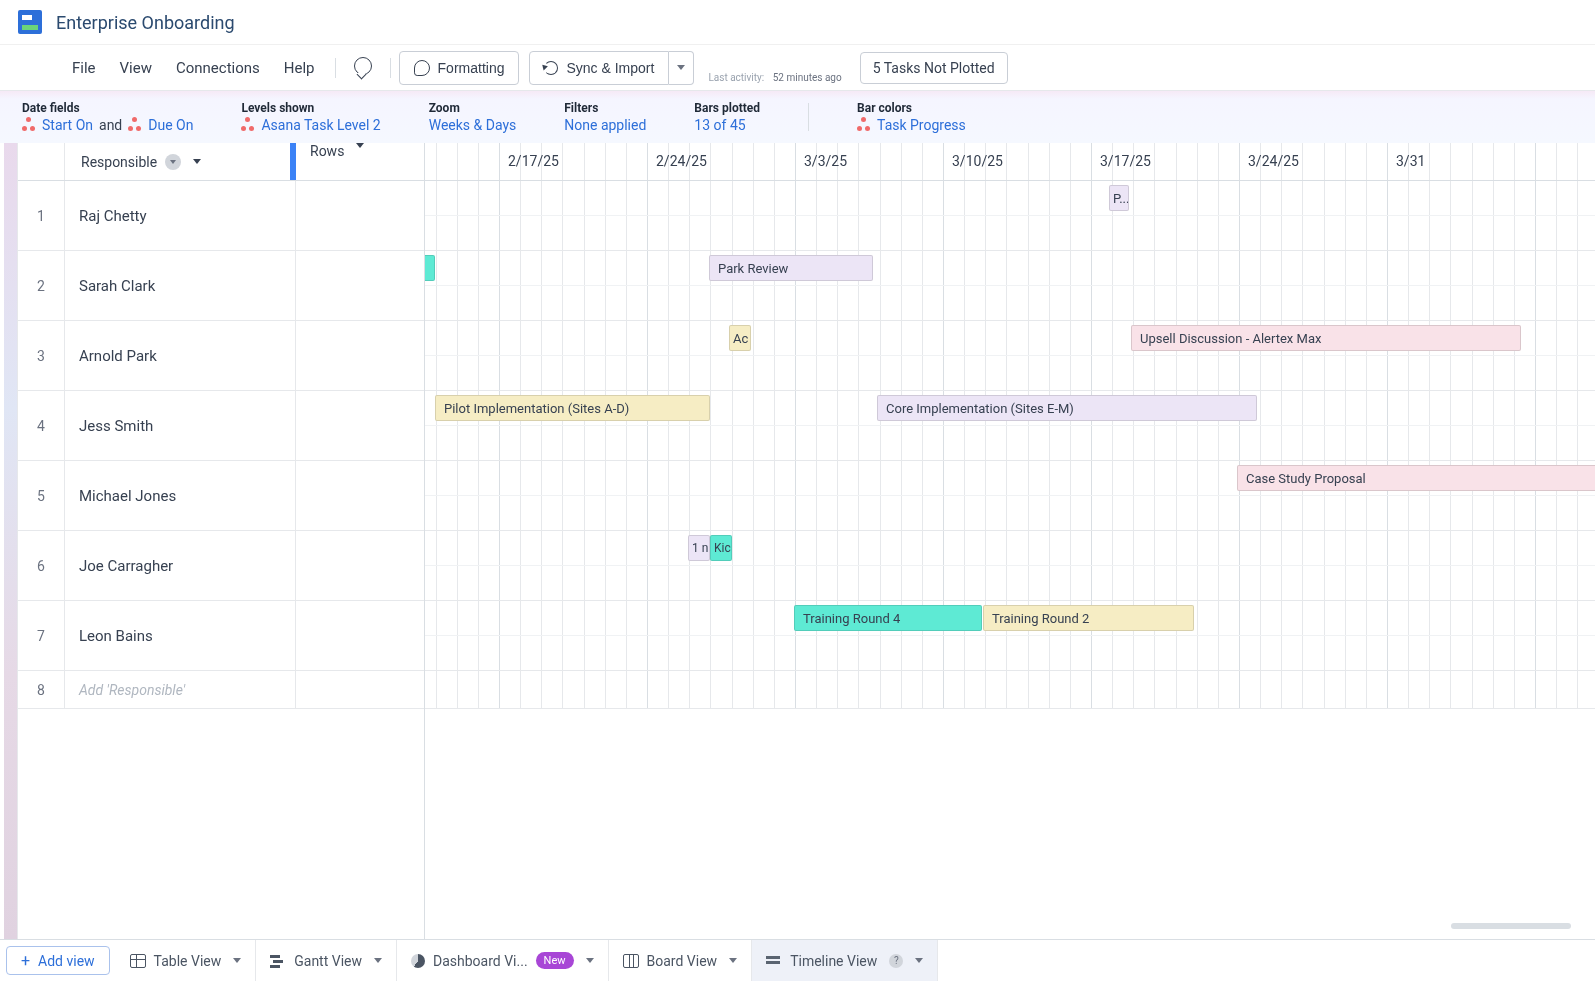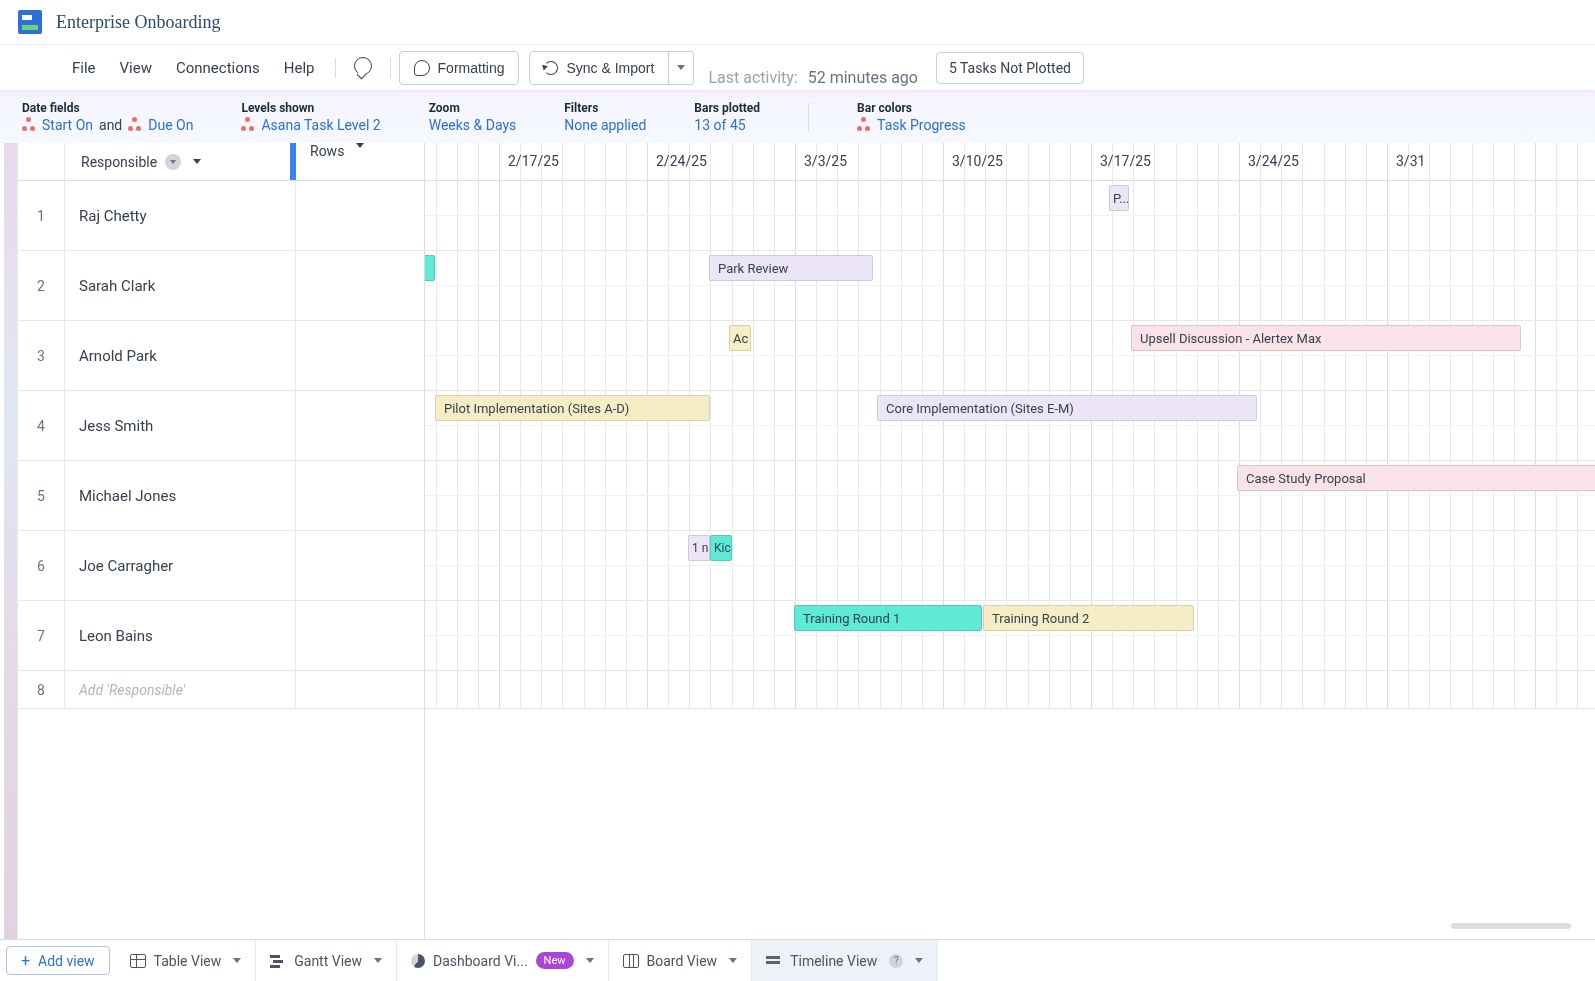"Enterprise Onboarding" .header { font-family: Liberation Serif, serif -> none }
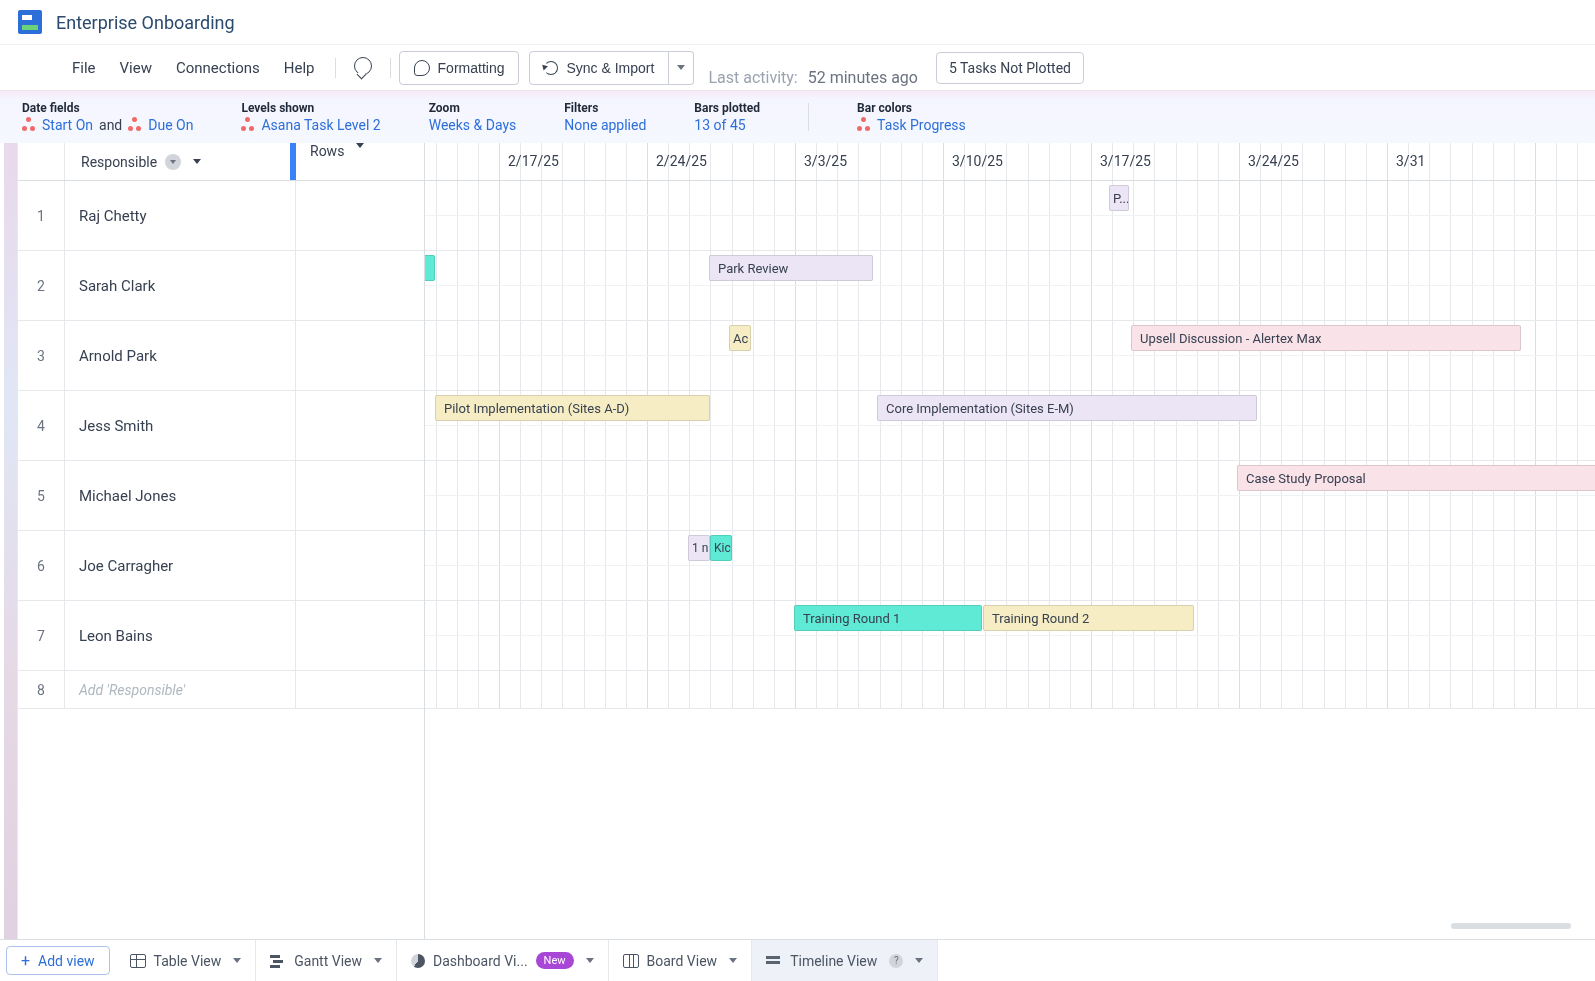"Last activity: 52 minutes ago" .last-activity { font-size: 16px -> 10px }
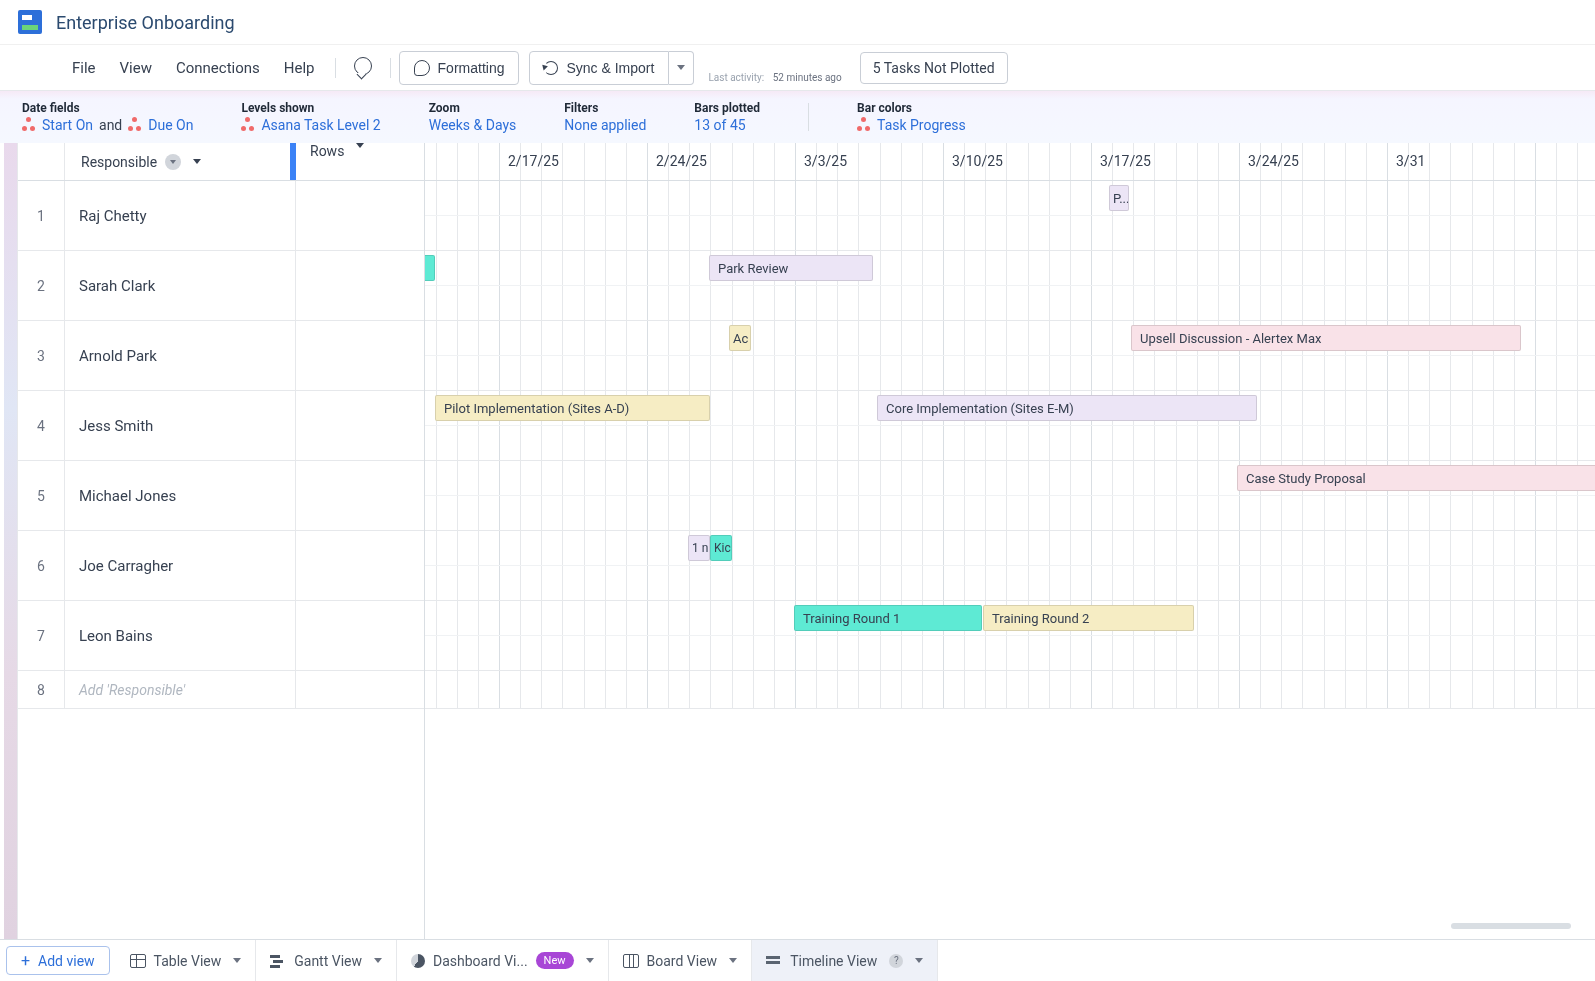"Training Round 1" div.bar { text: 1 -> 4 }
